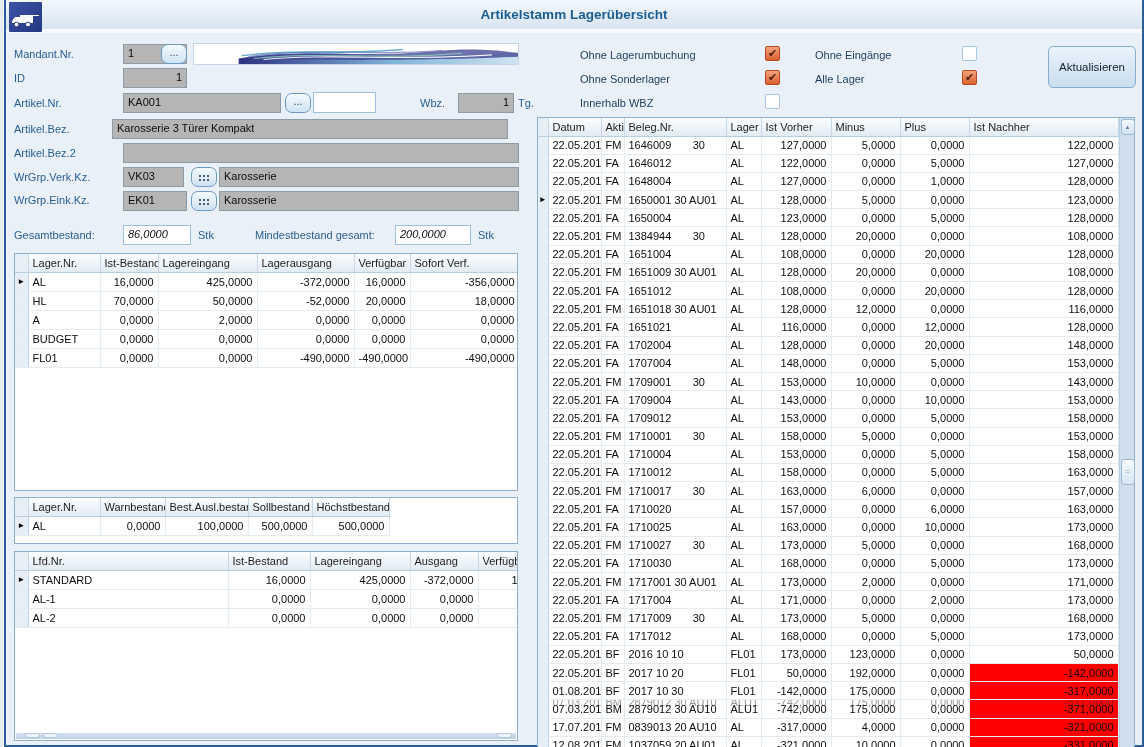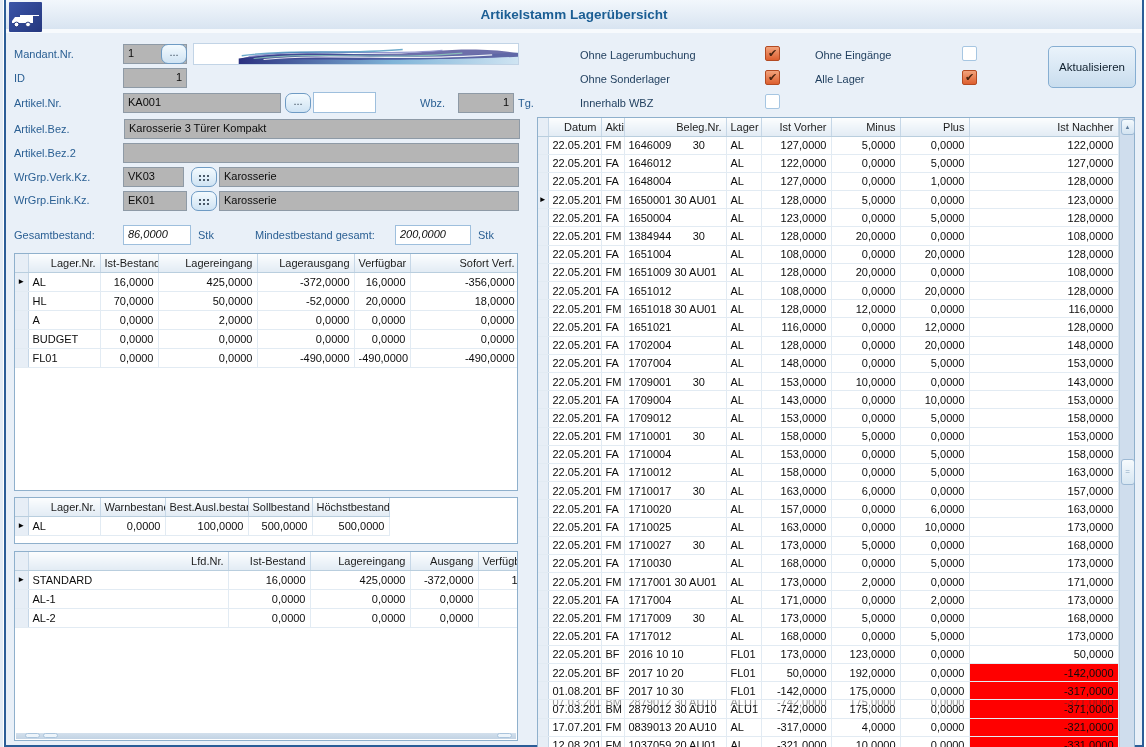"Karosserie 3 Türer Kompakt" div.fld { left: 118px -> 106px }
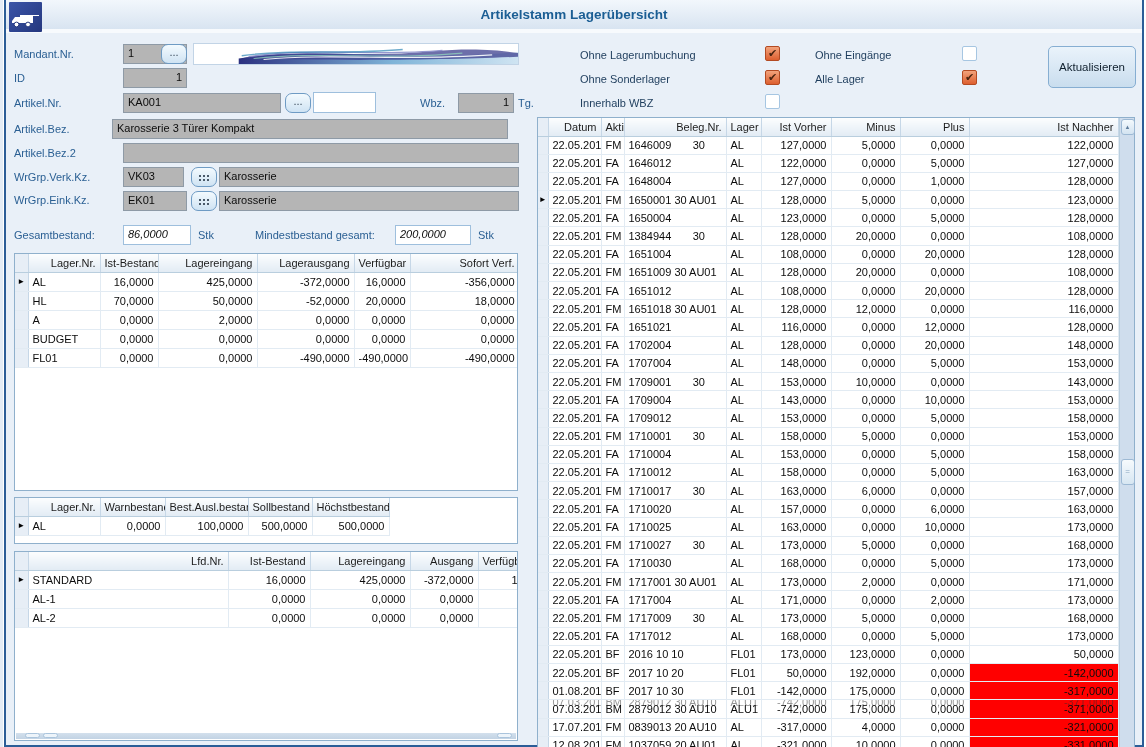"Datum" table.grid th { text-align: right -> left }
